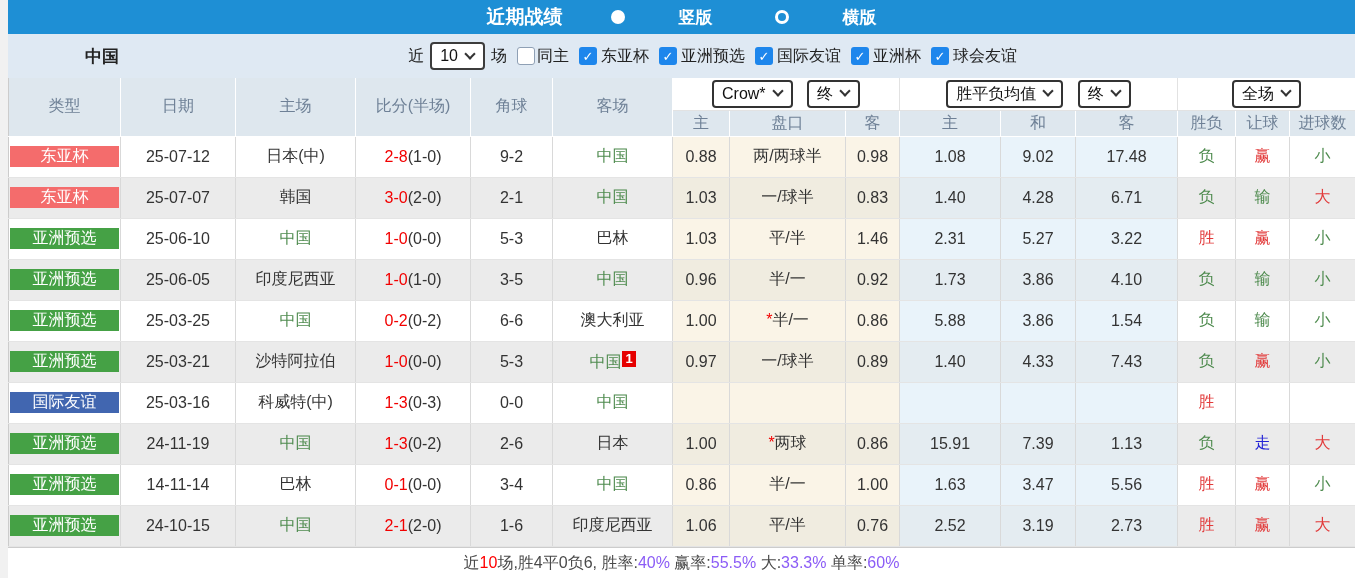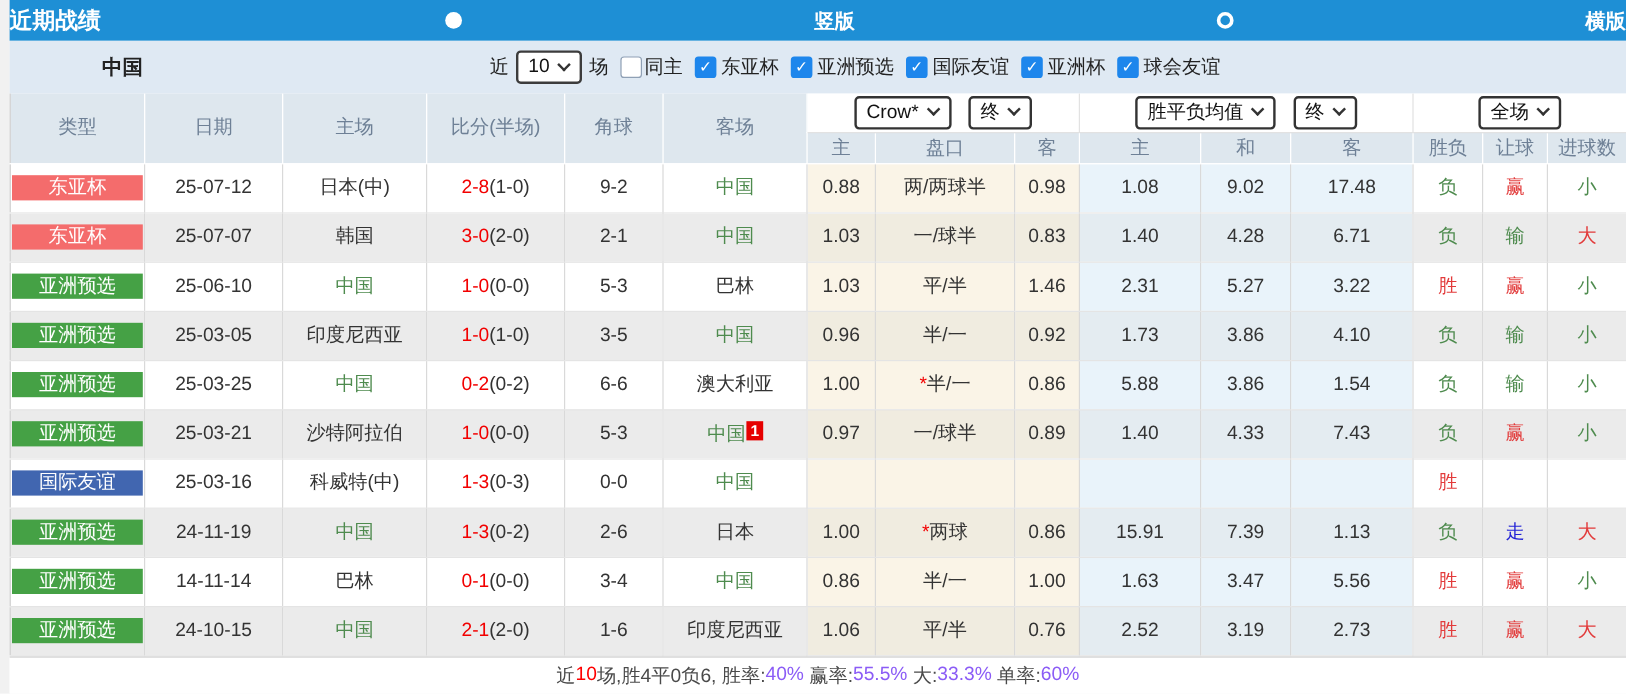"近期战绩" .titlebar { justify-content: space-between -> center }
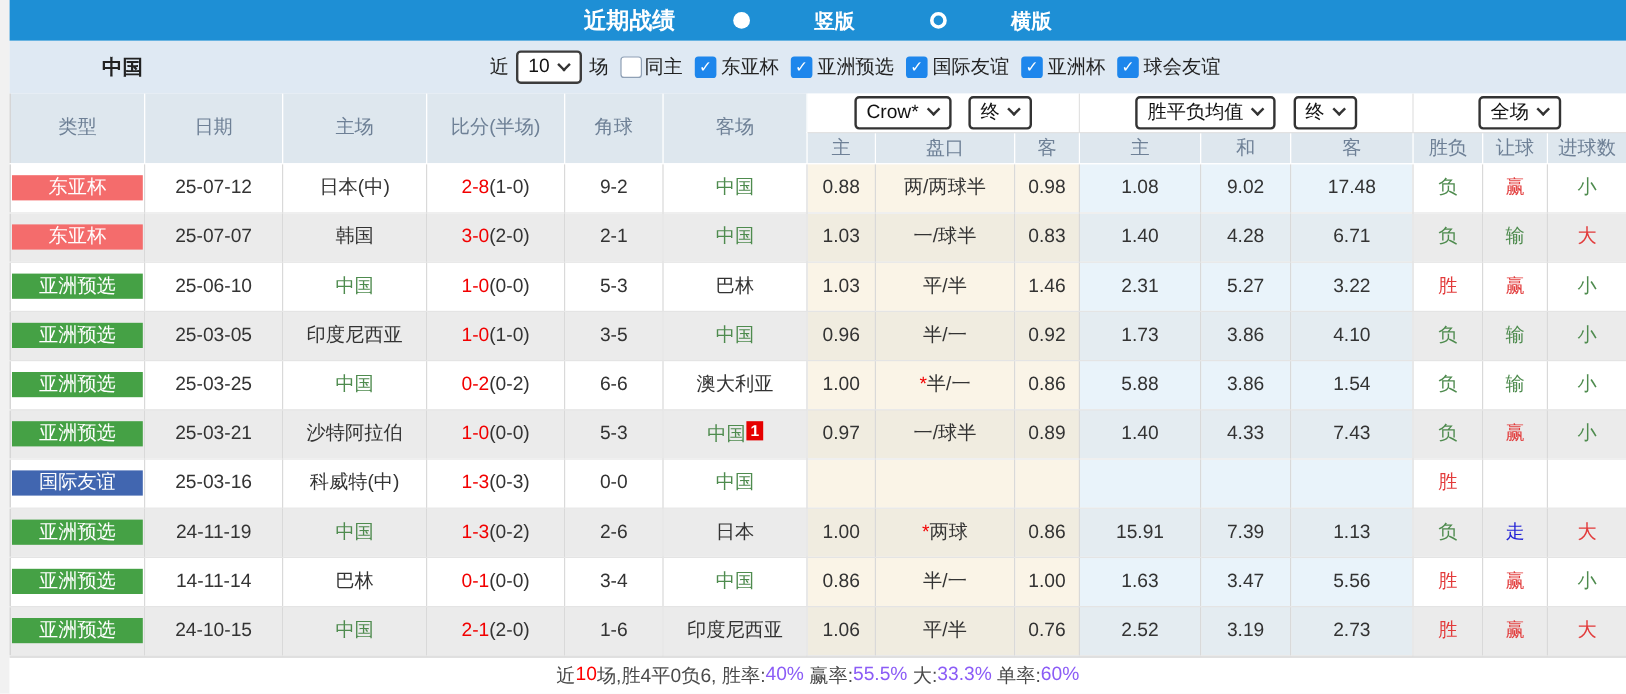"25-03-05" td { text: 25-03-05 -> 25-06-05 }
